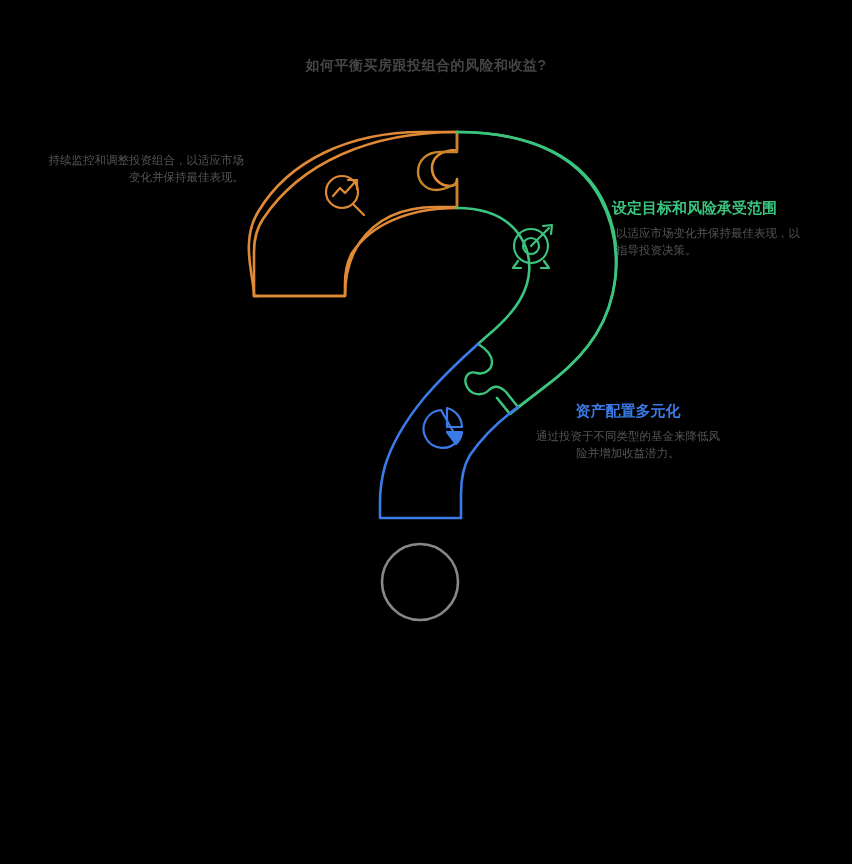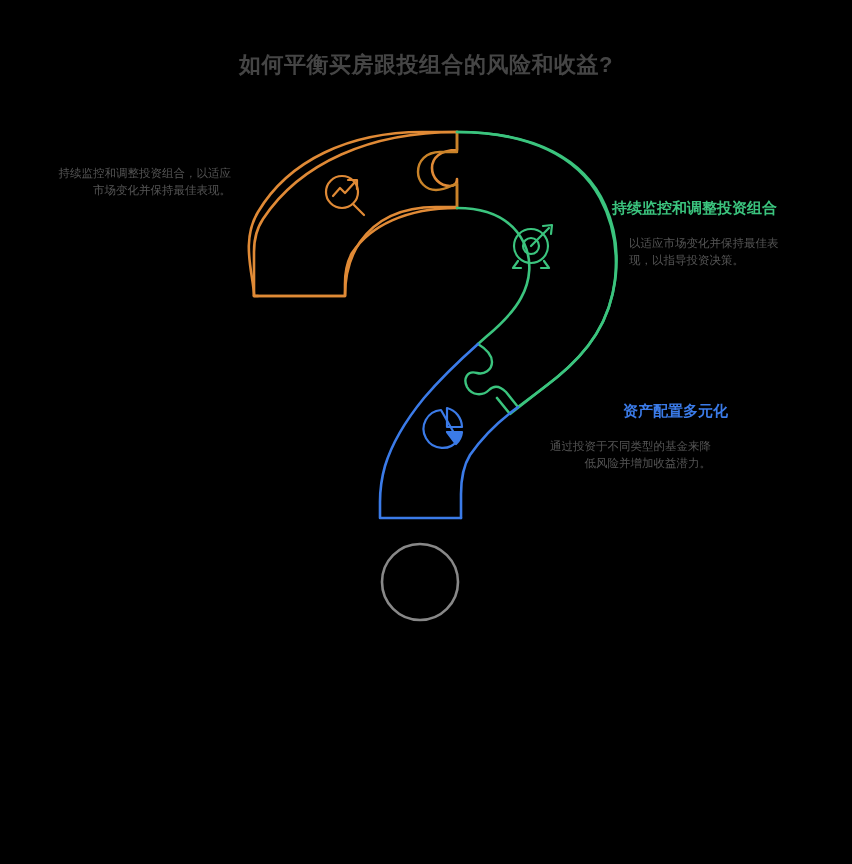"如何平衡买房跟投组合的风险和收益?" #page-title { font-size: 22px -> 14px }
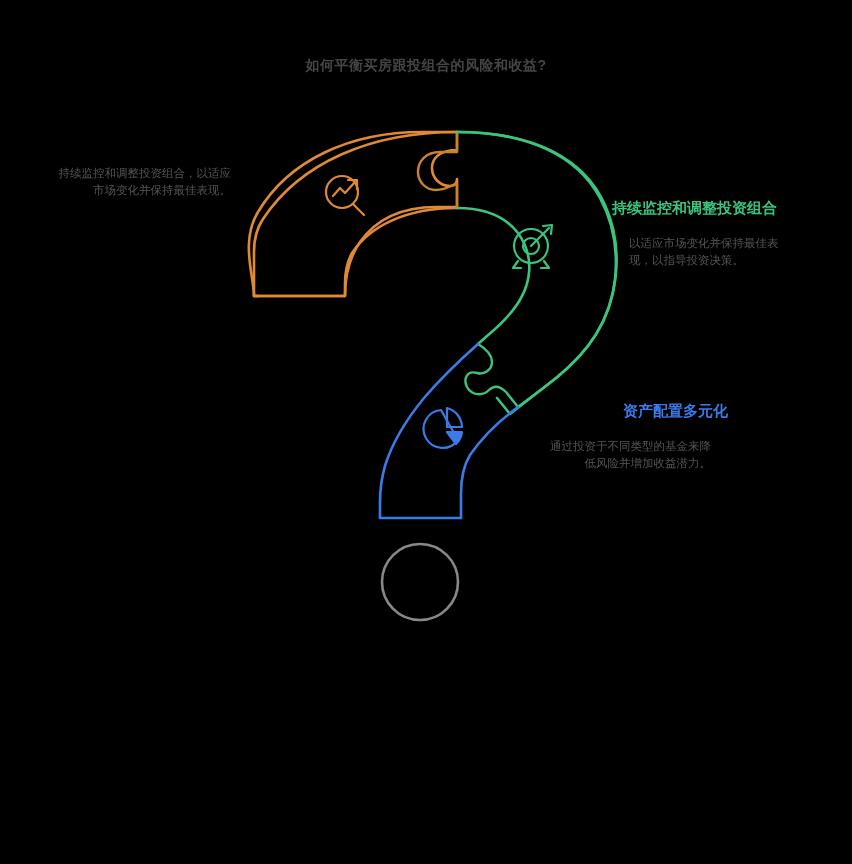"持续监控和调整投资组合，以适应市场变化并保持最佳表现。" .block-body { margin: 17px -> 4px }
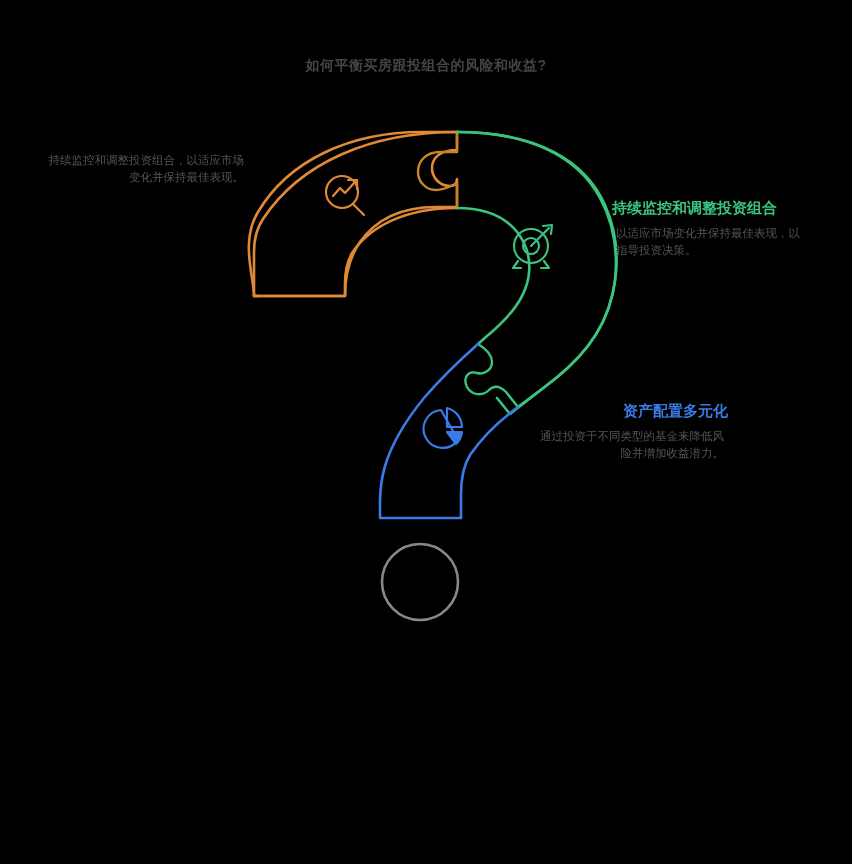"持续监控和调整投资组合" p.block-heading { text: 持续监控和调整投资组合 -> 设定目标和风险承受范围 }
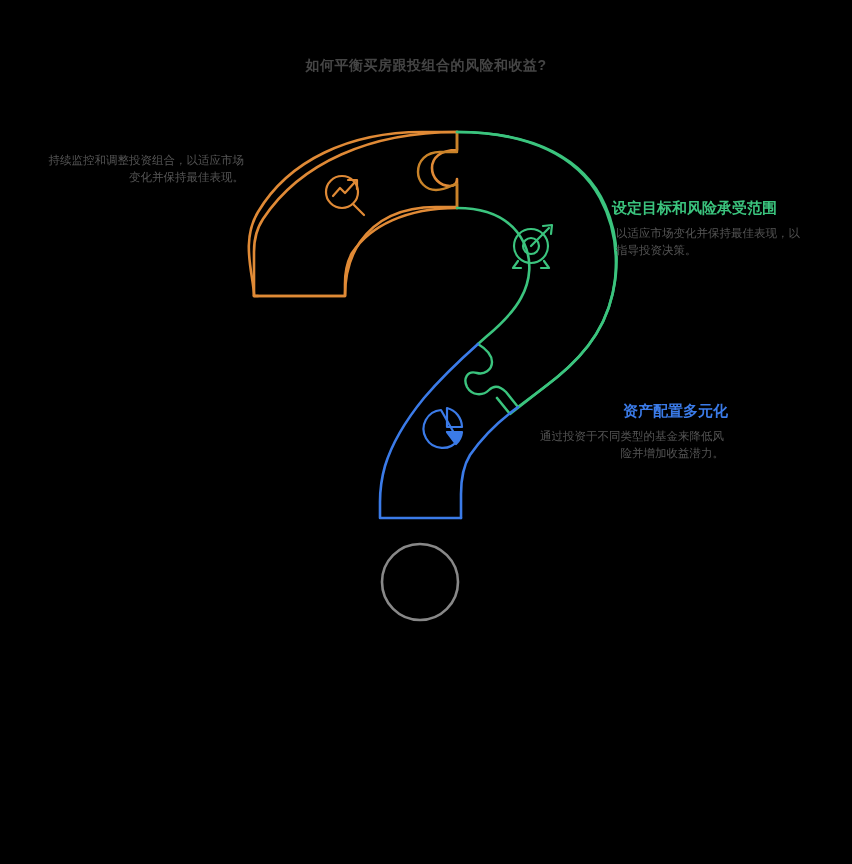"资产配置多元化" #block-right-bottom { text-align: right -> center }
